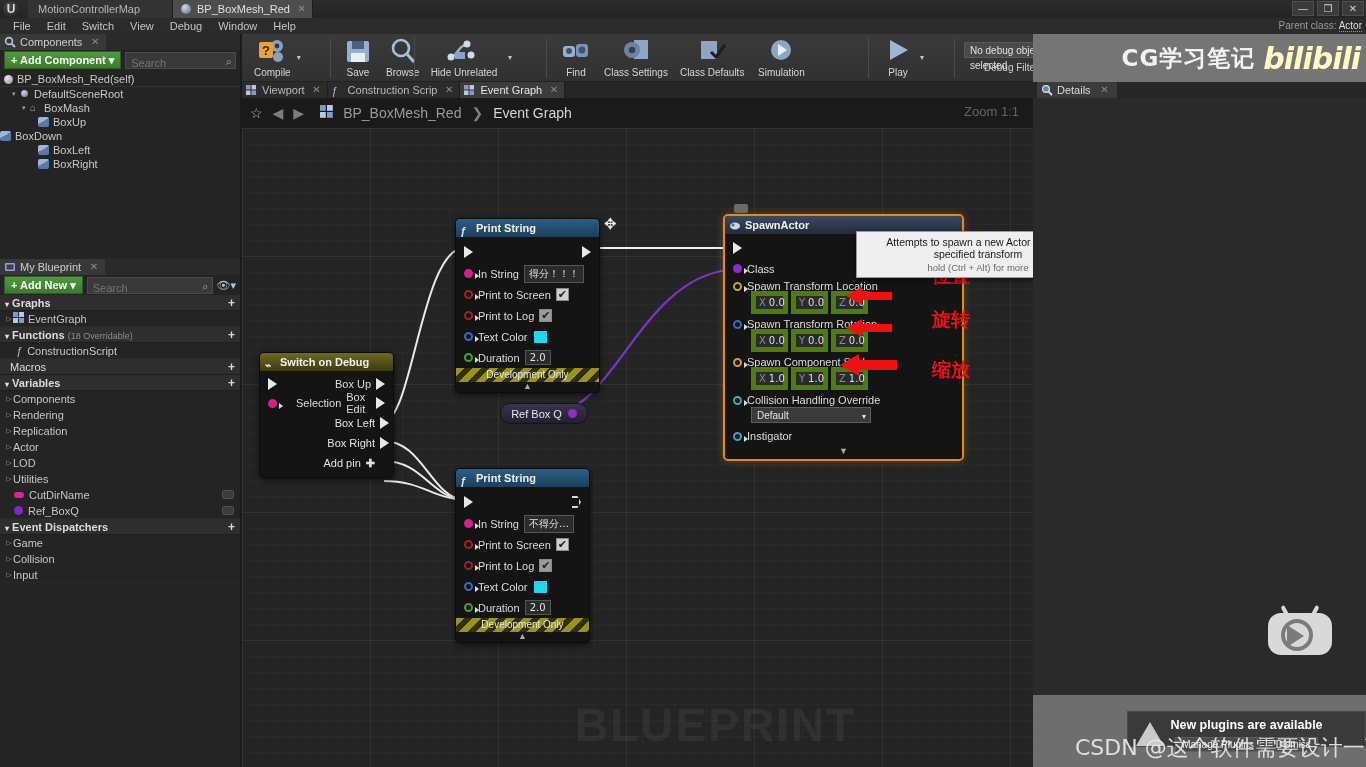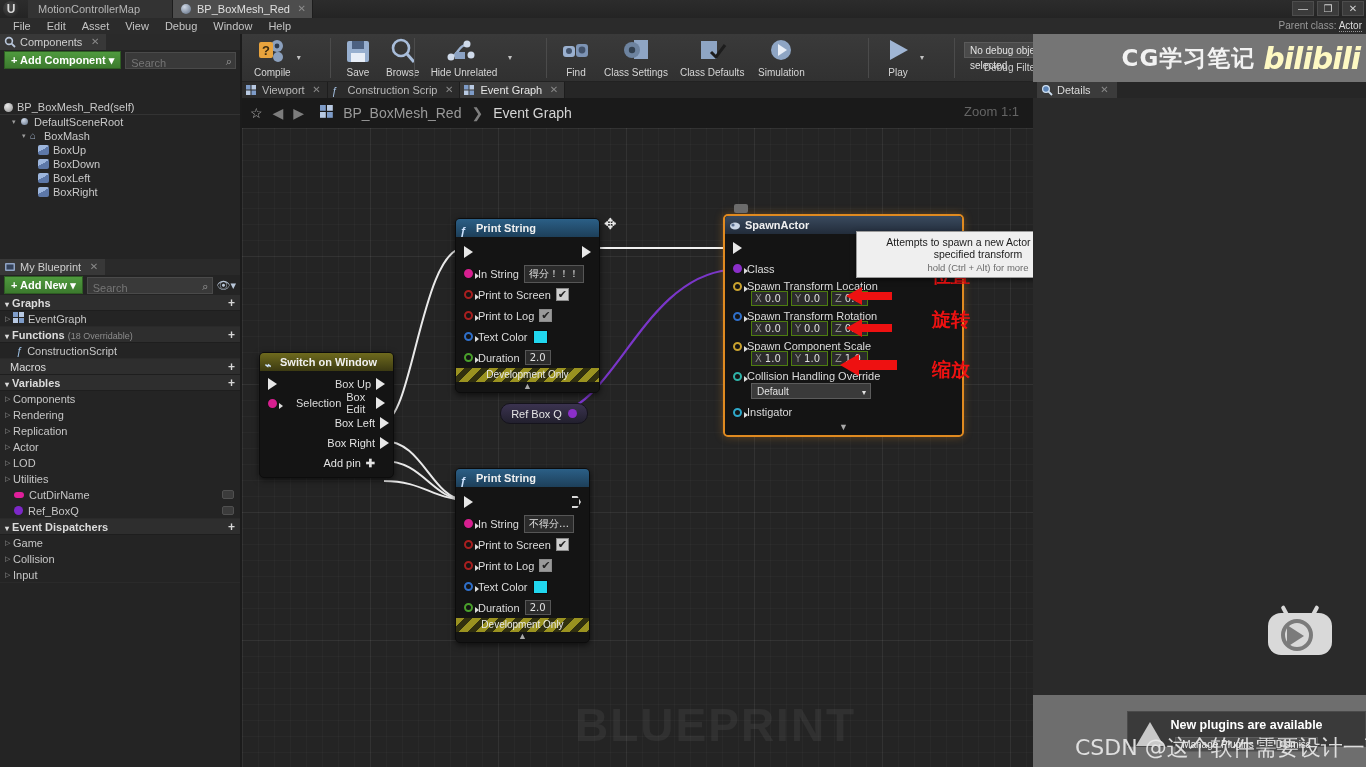"Asset" div.mi { text: Asset -> Switch }
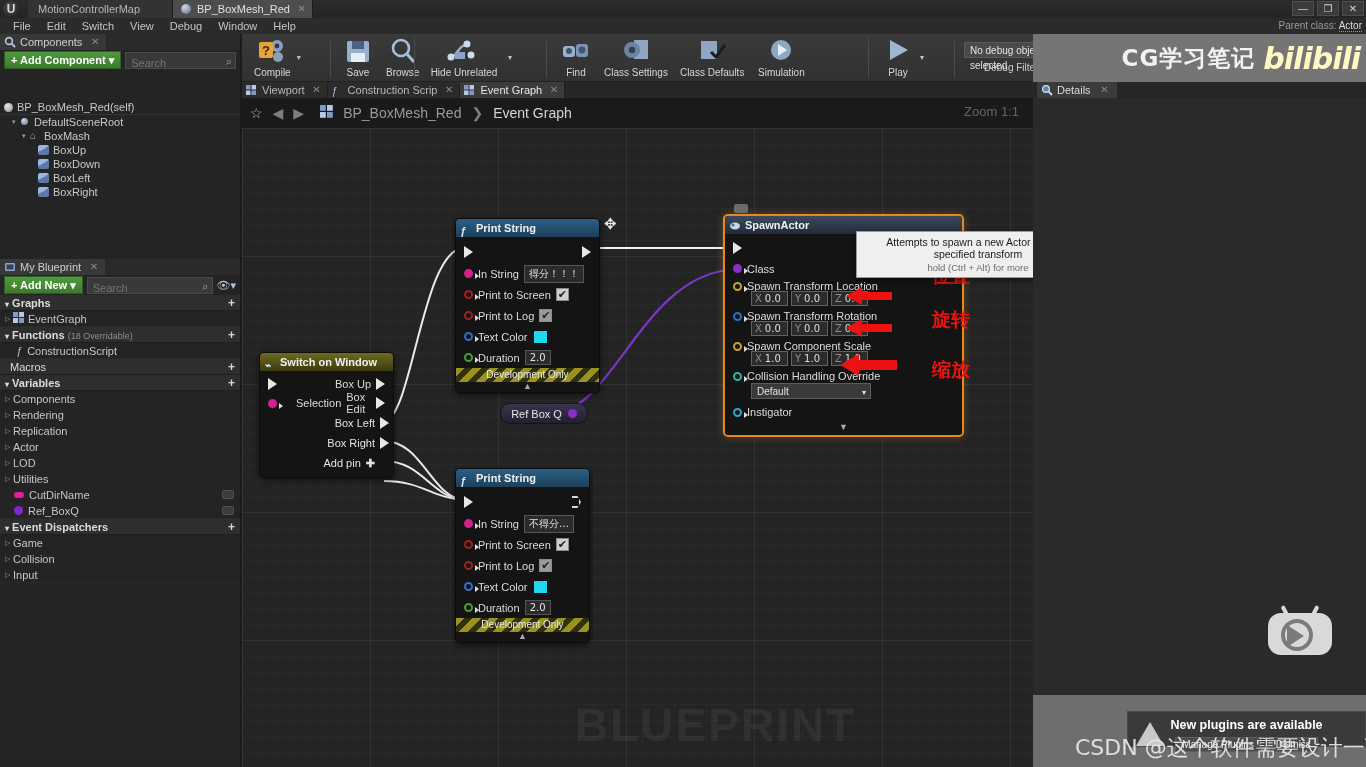"BP_BoxMesh_Red(self)" .tree .row.selfrow { margin-top: 28px -> none }
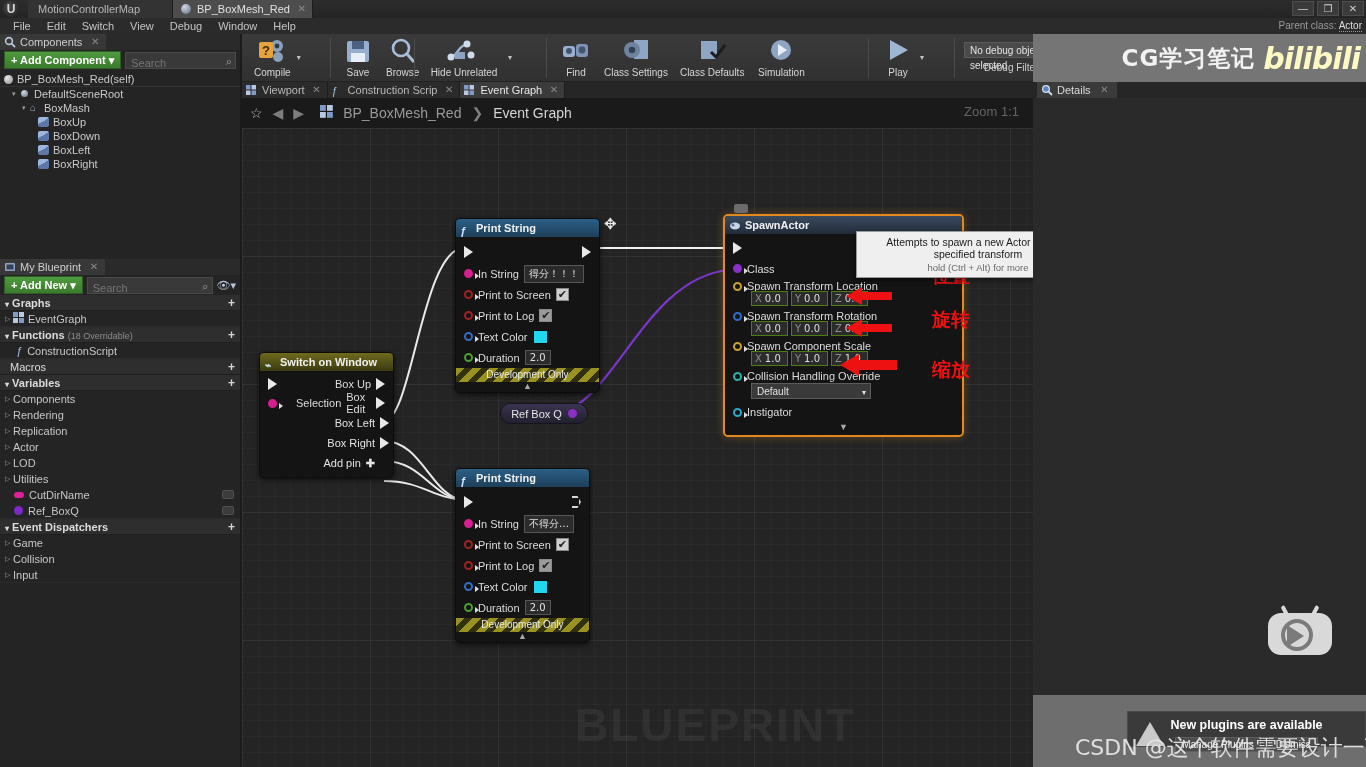"BoxDown" div.row { padding-left: 38px -> none }
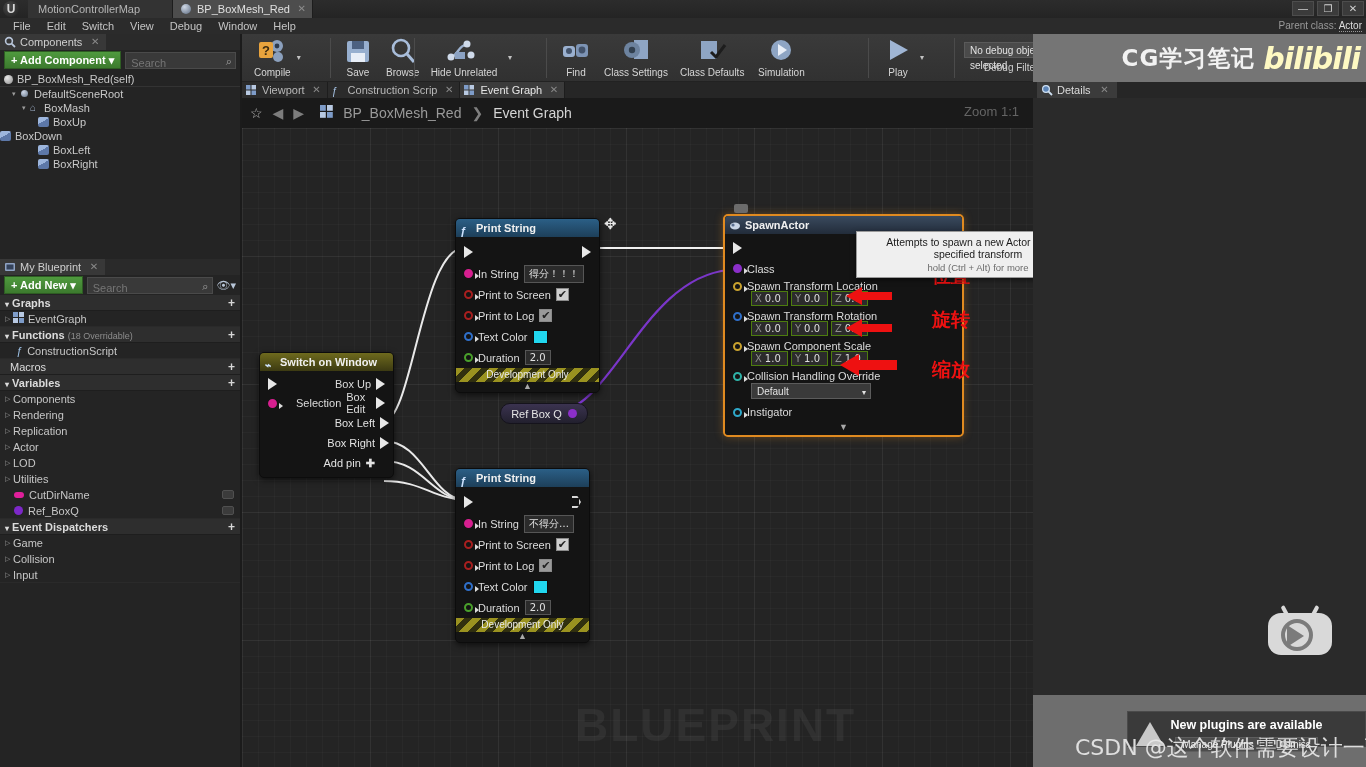"X 0.0" .vecbox { border: 1px solid #4d7c0f -> 5px solid #4d7c0f }
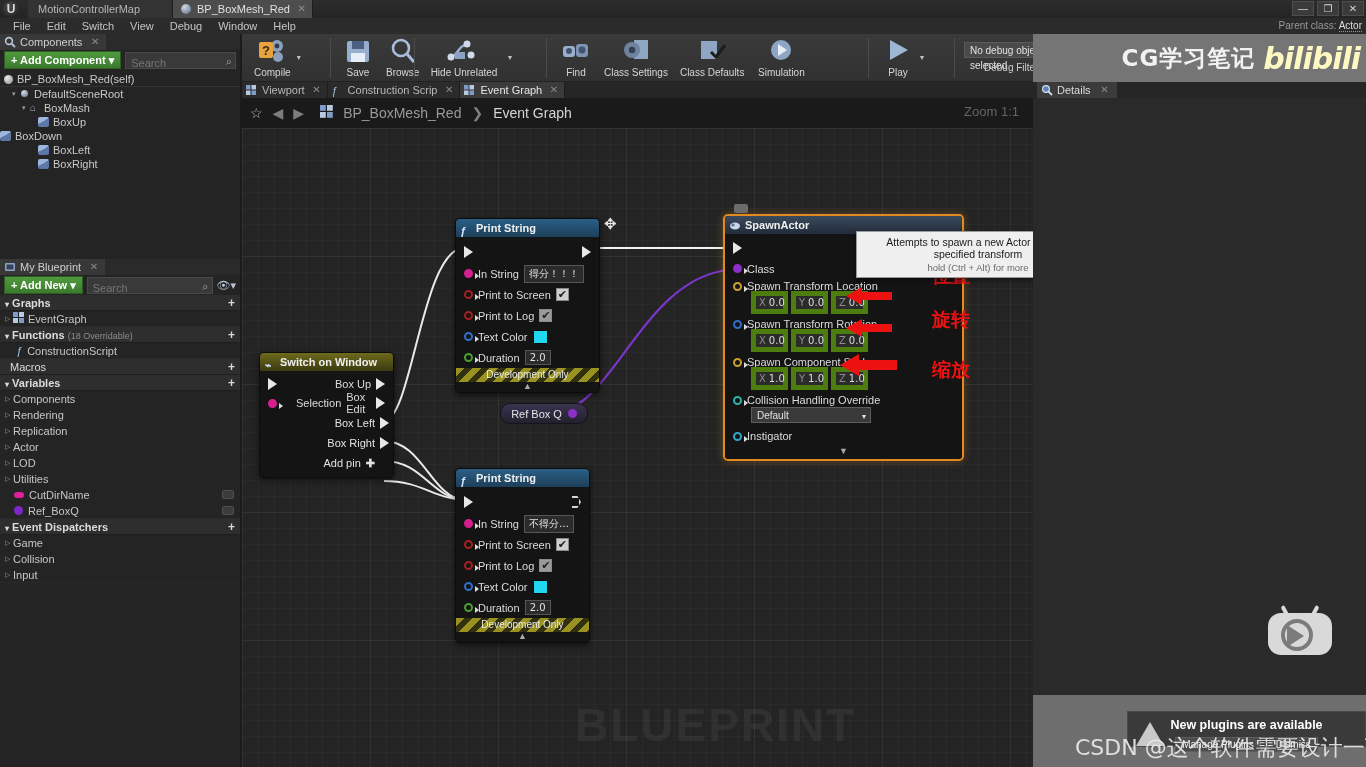"EventGraph" .item { text-align: none -> center }
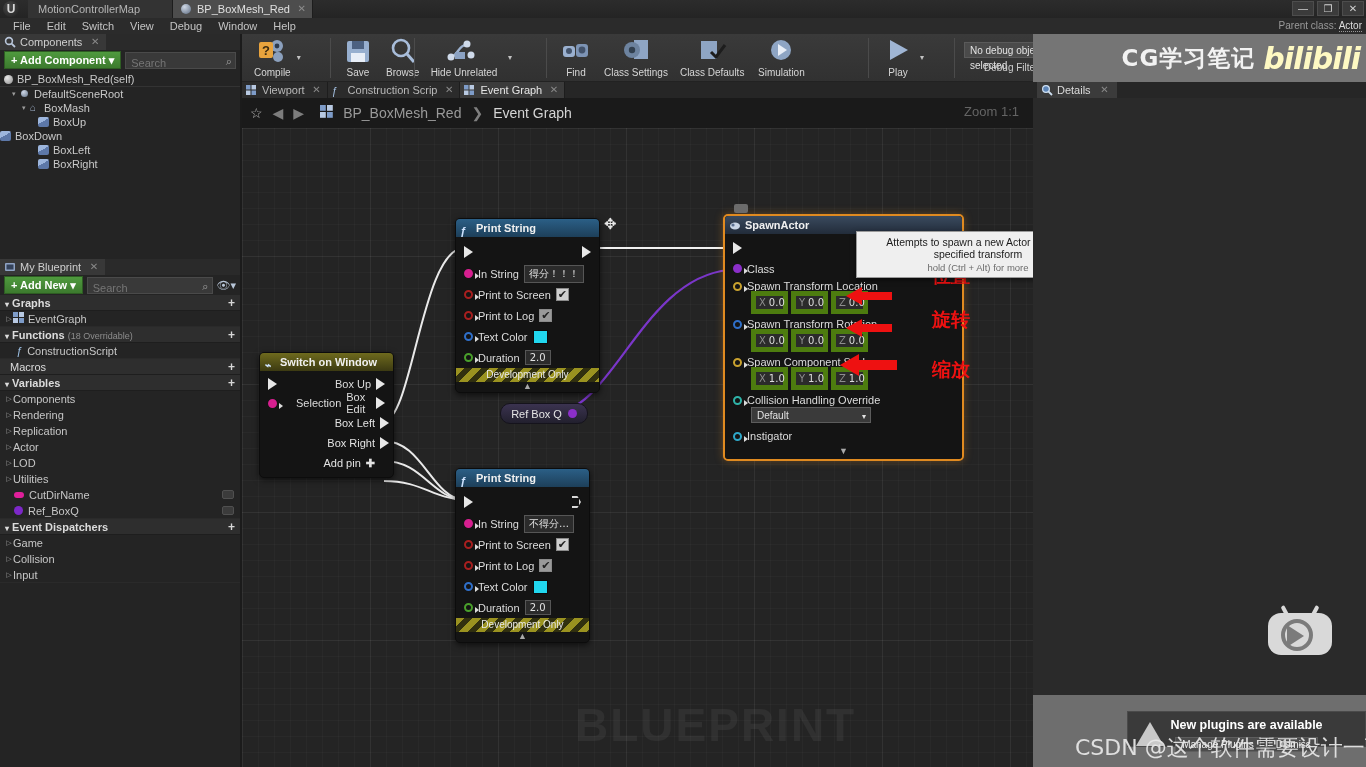"Switch on Window" span { text: Window -> Debug }
